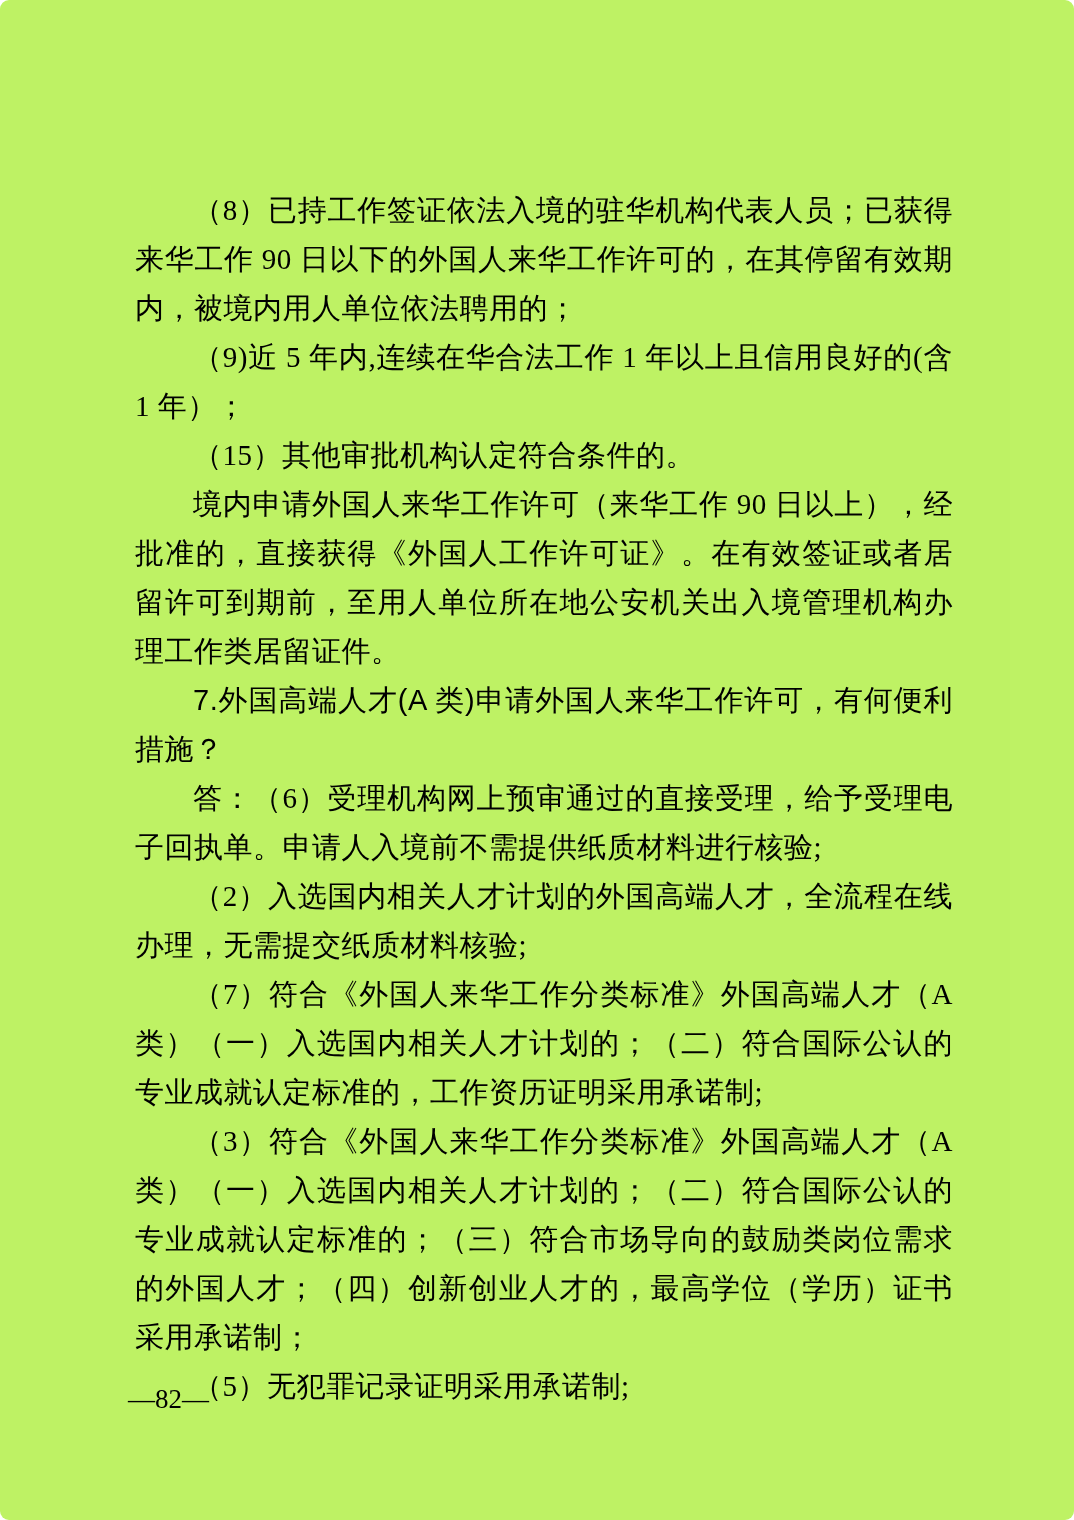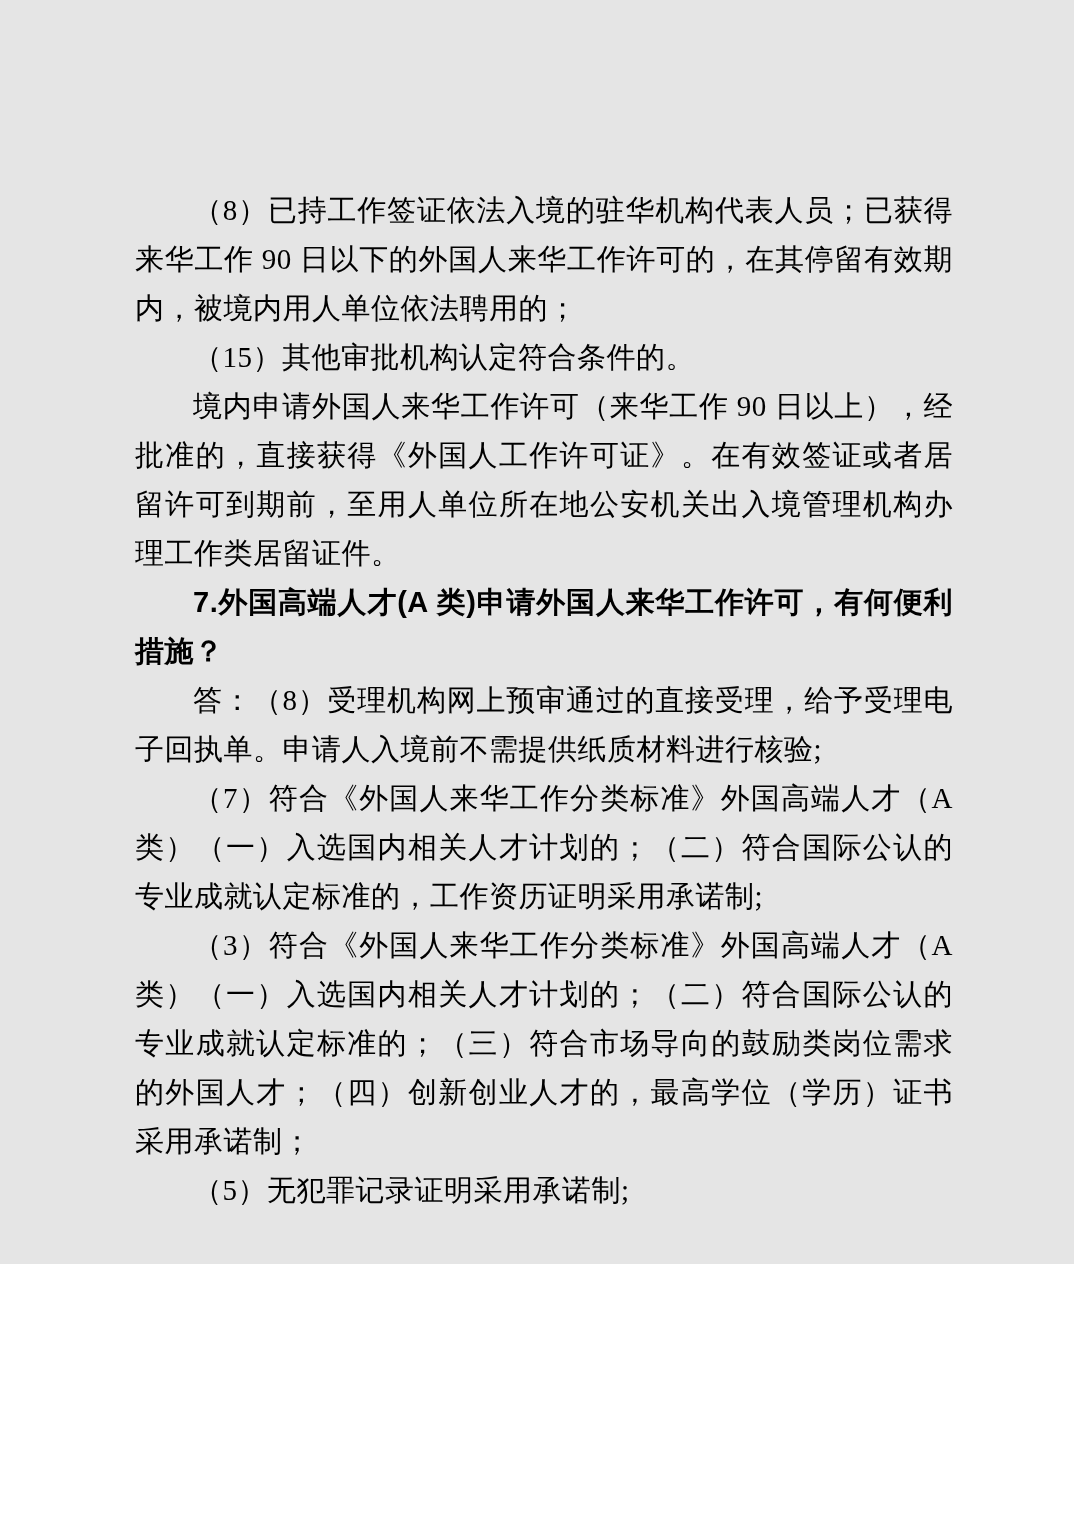"（8）已持工作签证依法入境的驻华机构代表人员；已获得来华工作 90" .page { background: #e5e5e5 -> #bef264; border-radius: none -> 9px; height: 1264px -> 1520px }
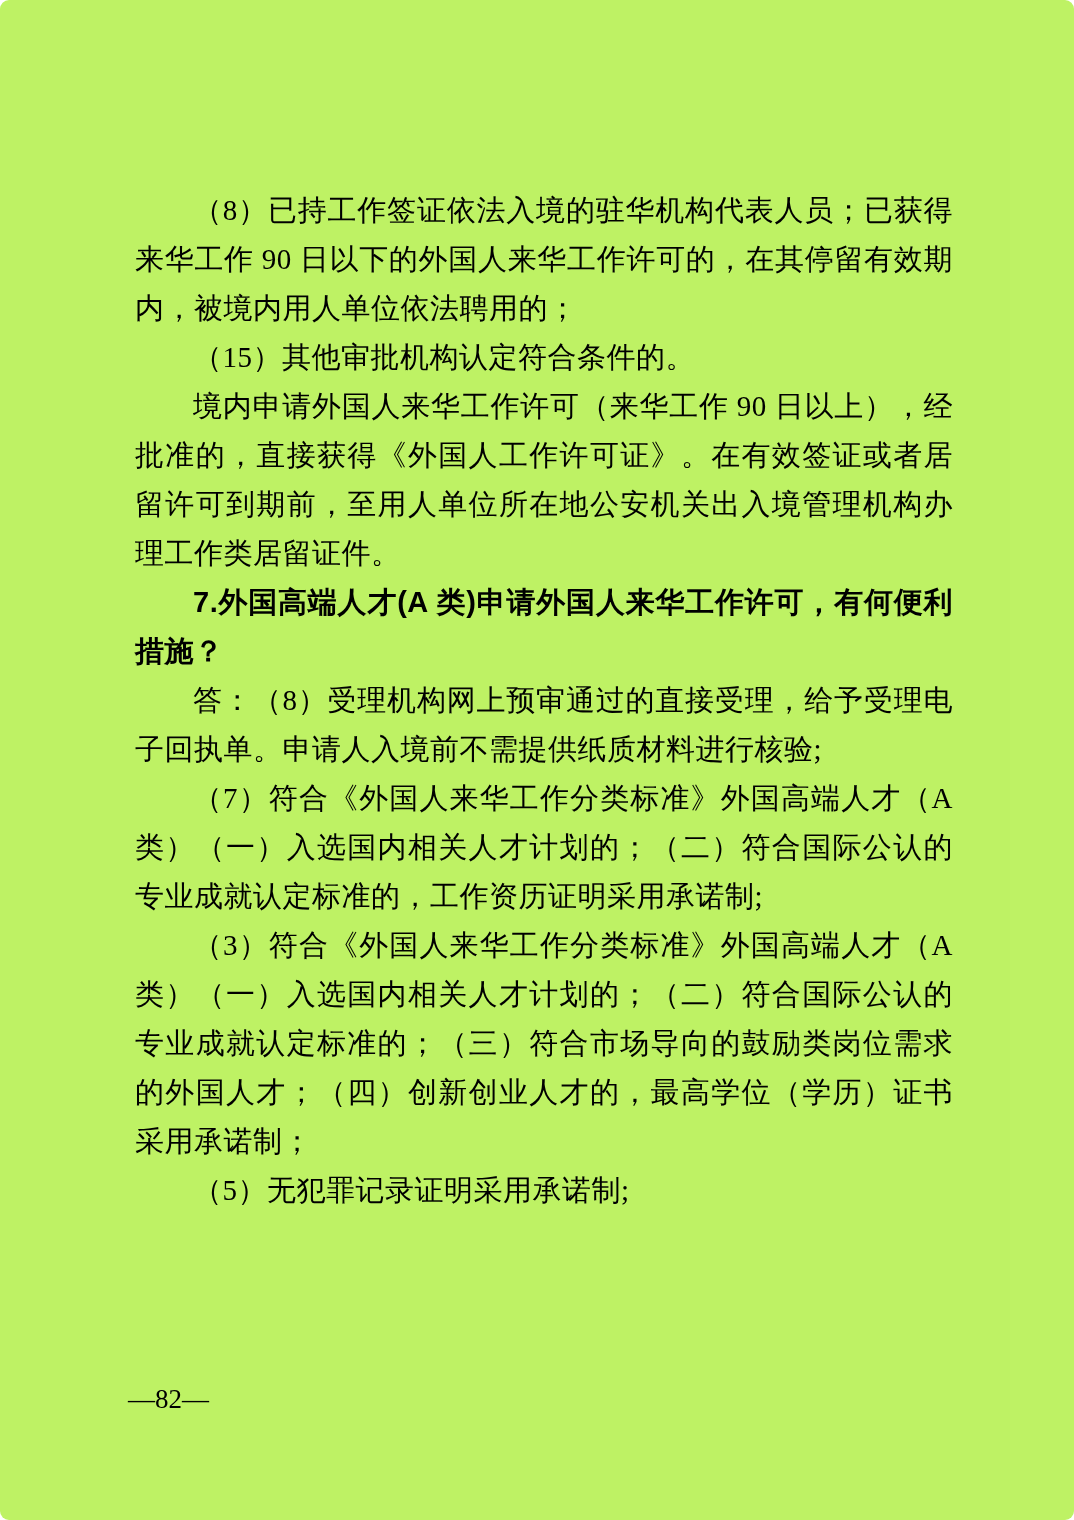"（9)近 5 年内,连续在华合法工作 1 年以上且信用良好的(含" p.para { html: none -> <p>（9)近 5 年内,连续在华合法工作 1 年以上且信用良好的(含 1 年）；</p> }
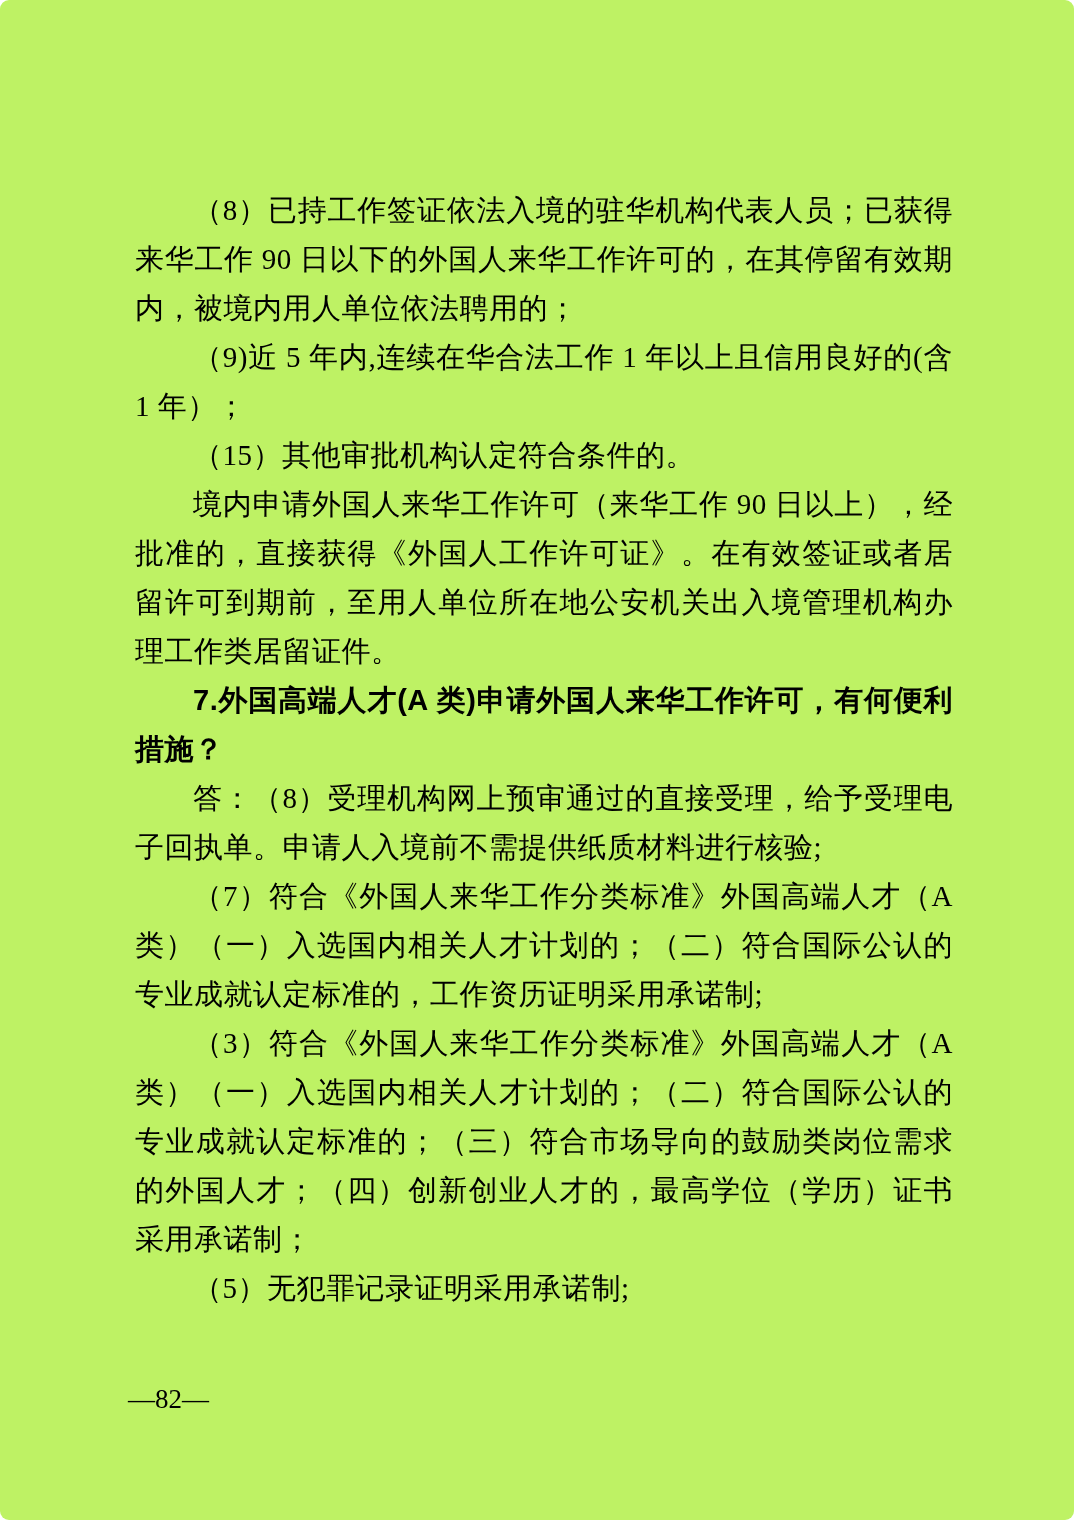"7.外国高端人才(A 类)申请外国人来华工作许可，有何便利措施？" .para.heading { font-weight: bold -> normal }
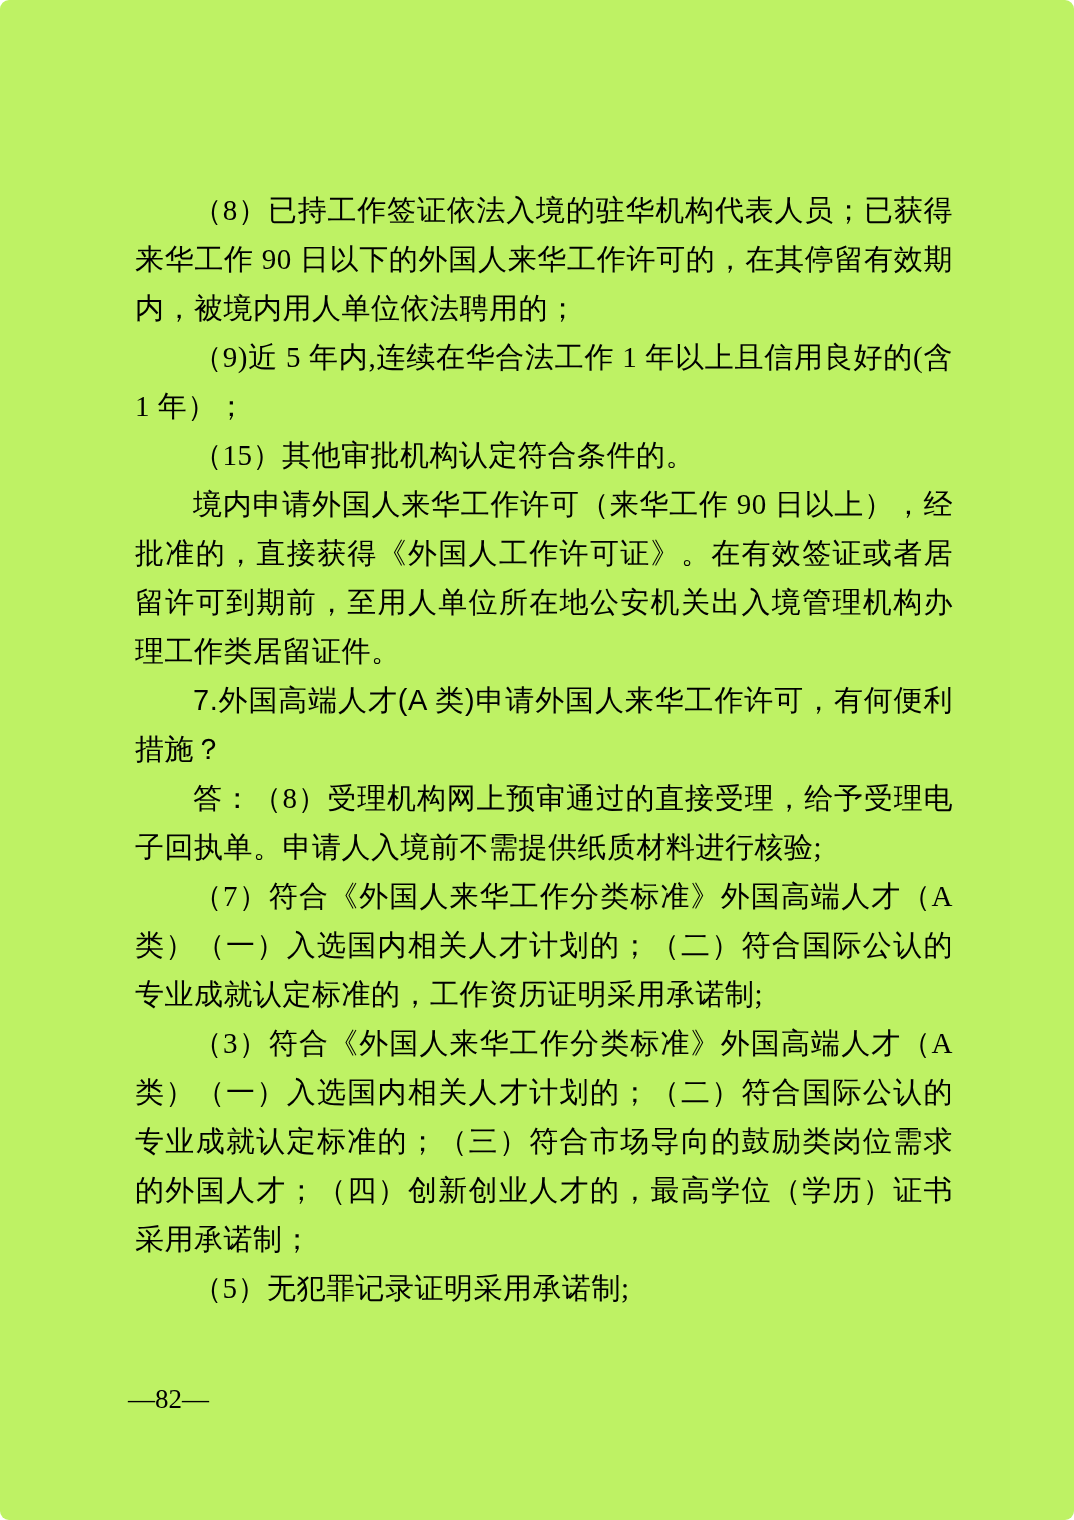"答：（8）受理机构网上预审通过的直接受理，给予受理电子回执单。申请人入境前不需提" p.para { text: 8 -> 6 }
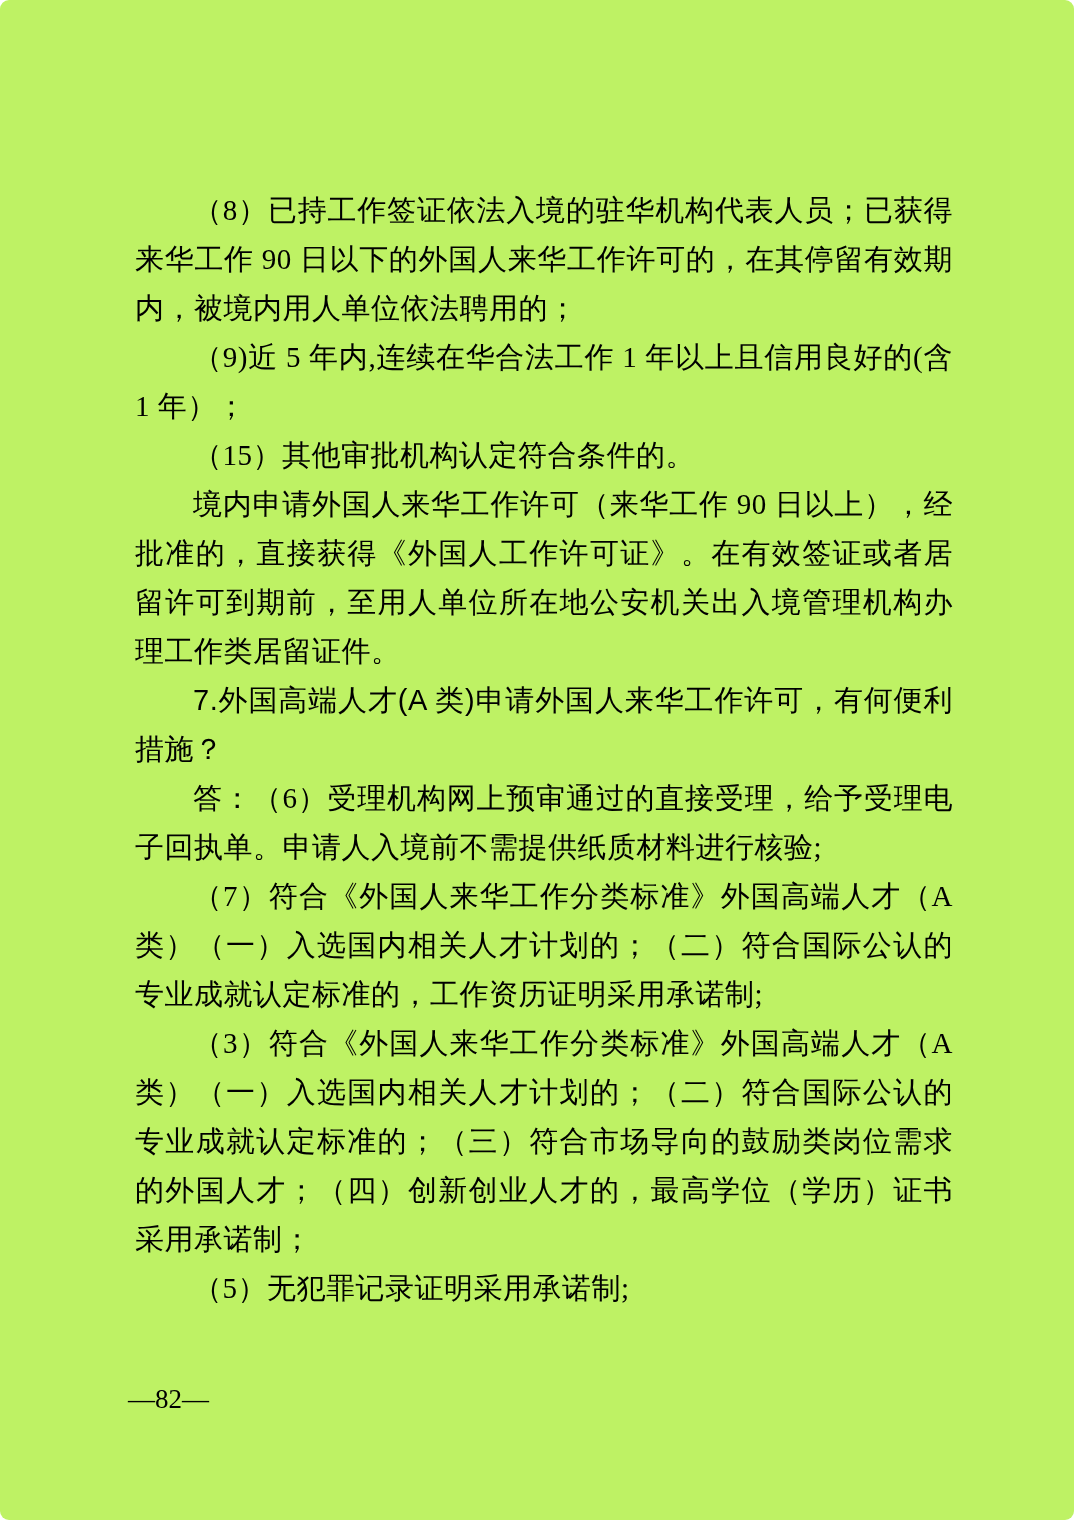"（2）入选国内相关人才计划的外国高端人才，全流程在线办理，无需提交纸质材料核验;" p.para { html: none -> <p>（2）入选国内相关人才计划的外国高端人才，全流程在线办理，无需提交纸质材料核验;</p> }
